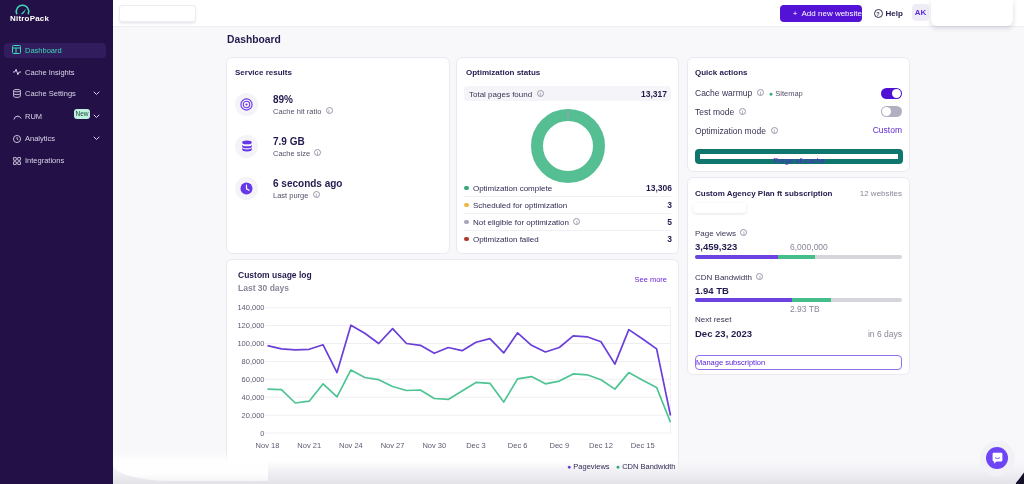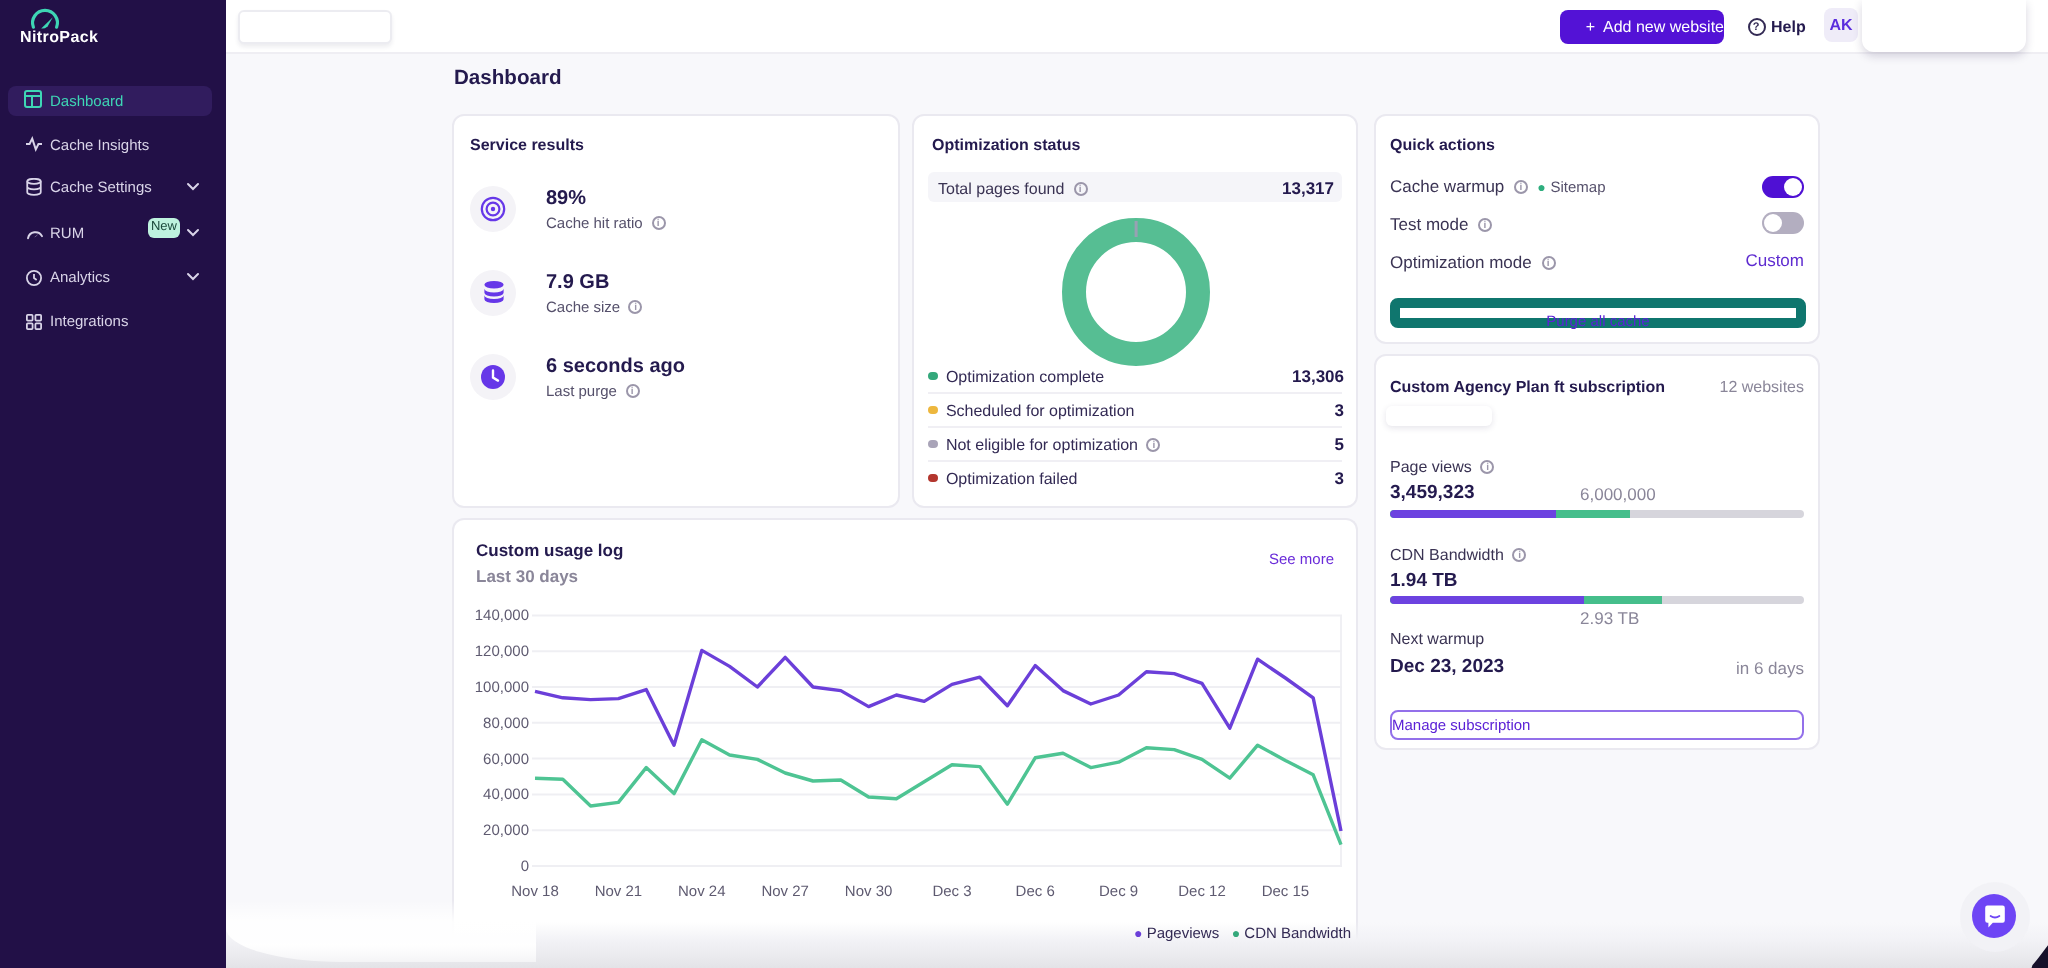"Next warmup" div.abs { text: warmup -> reset }
